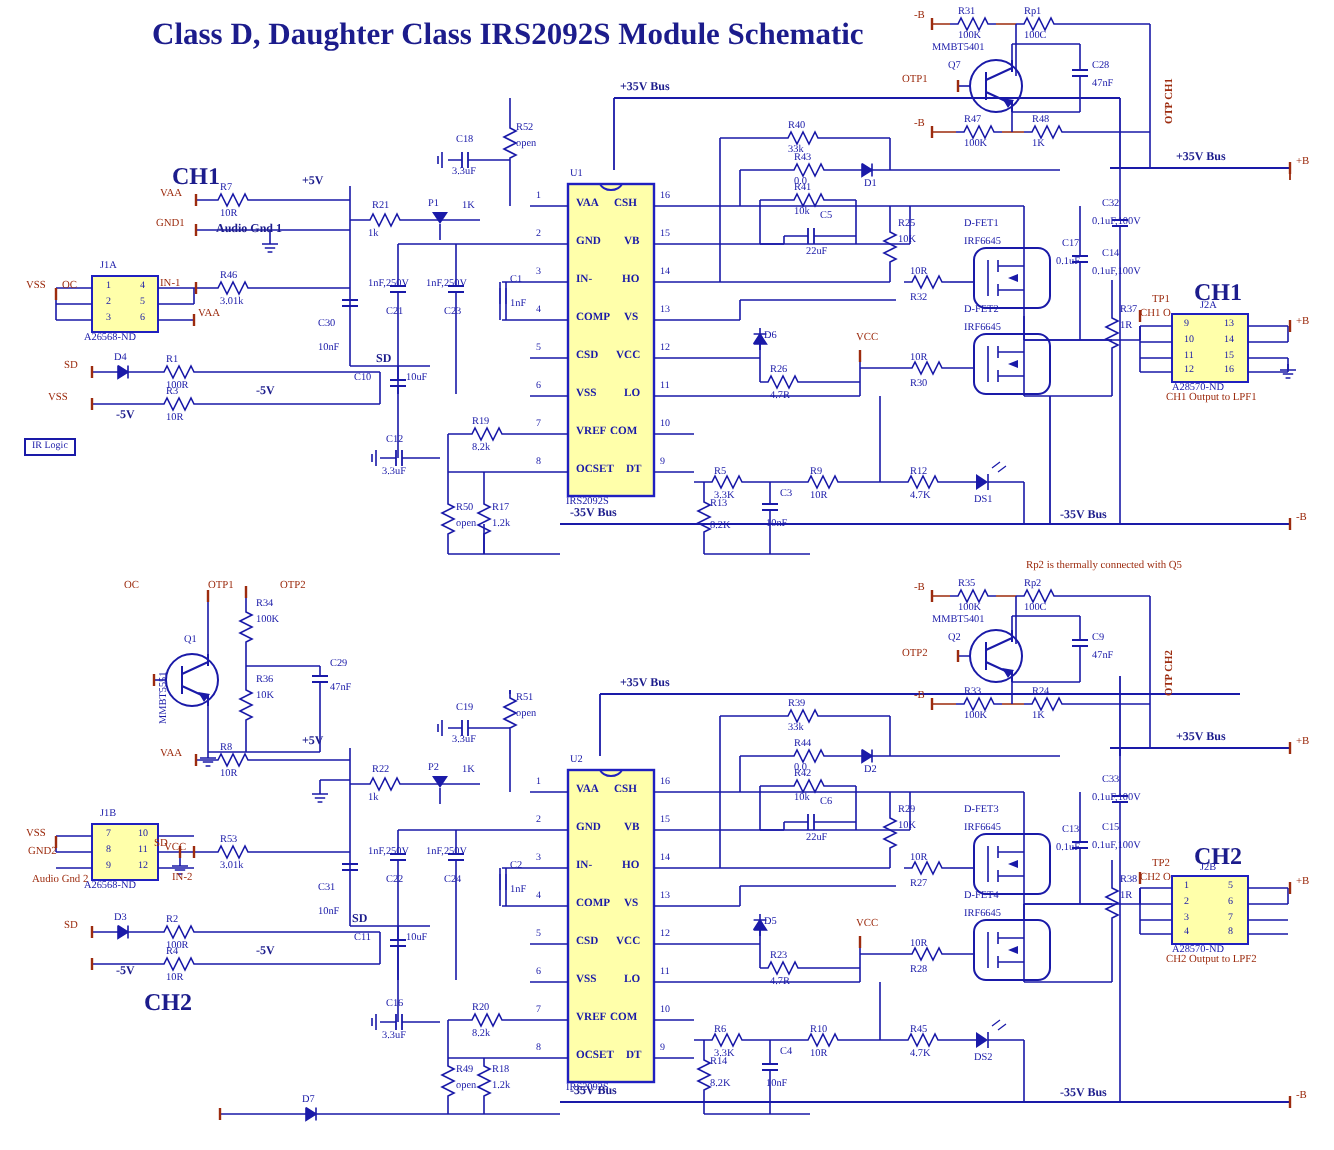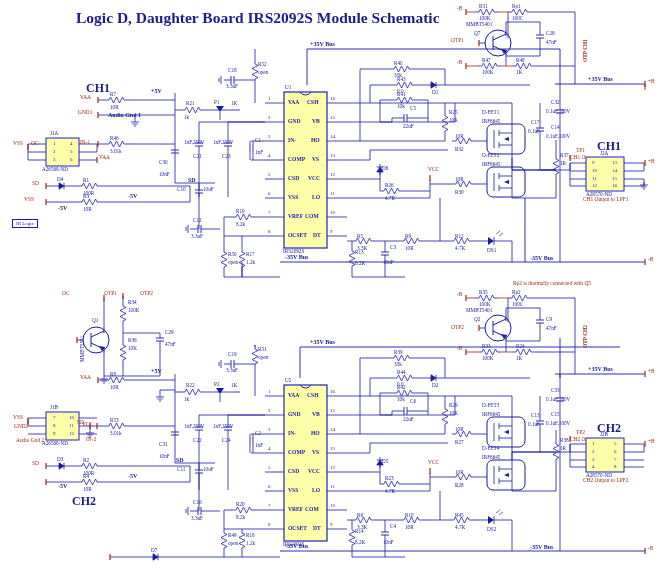"Logic D, Daughter Board IRS2092S" div.t { text: Logic D, Daughter Board -> Class D, Daughter Class }
